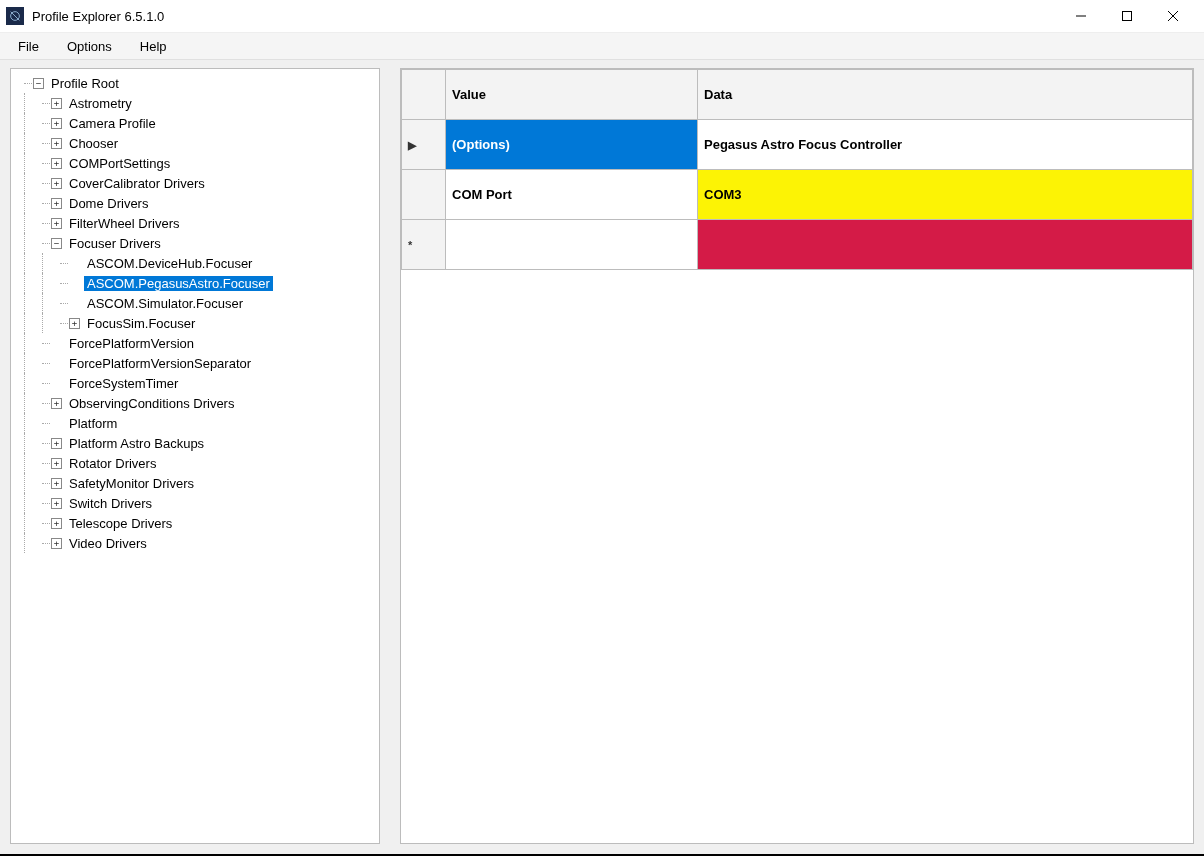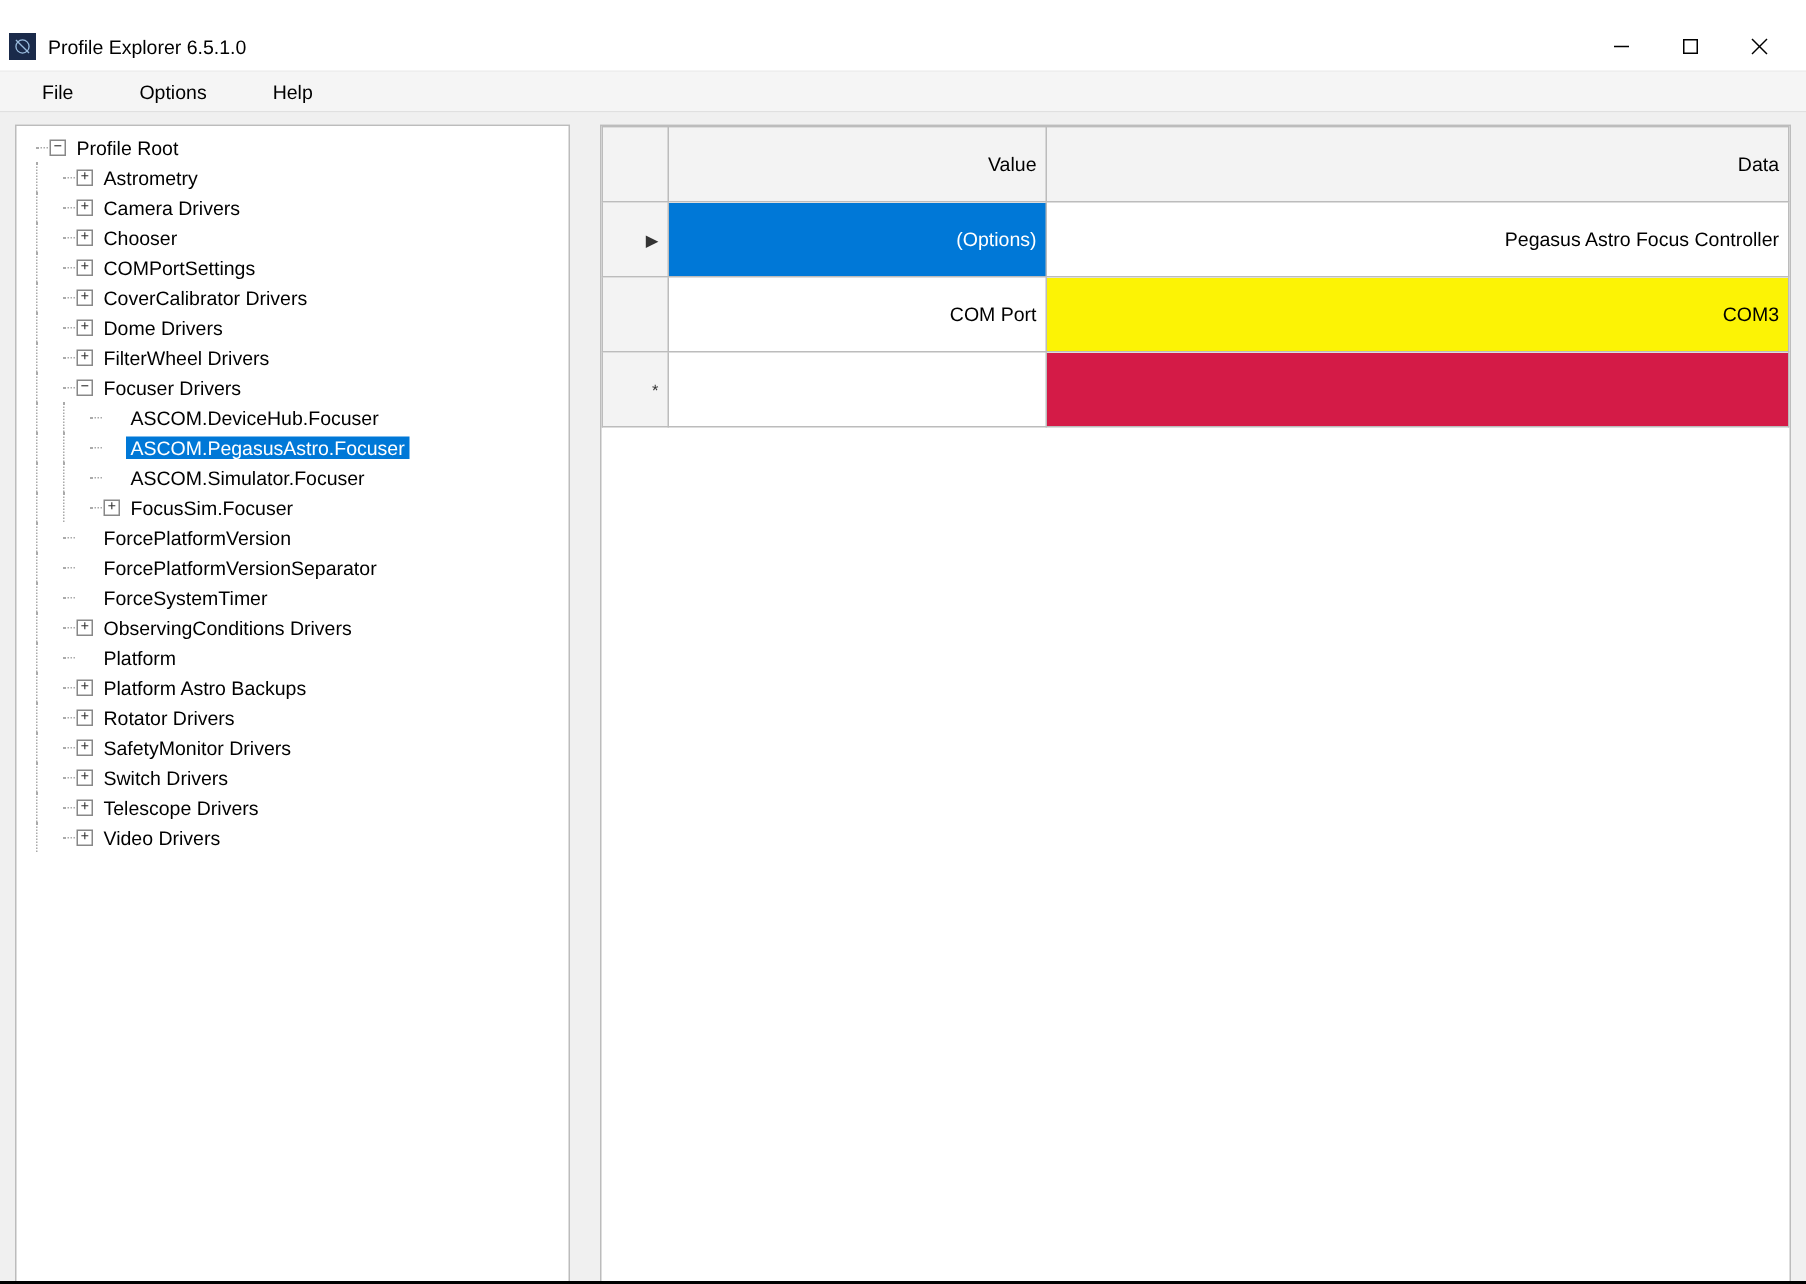"Profile Explorer 6.5.1.0" .titlebar { margin-top: 15px -> none }
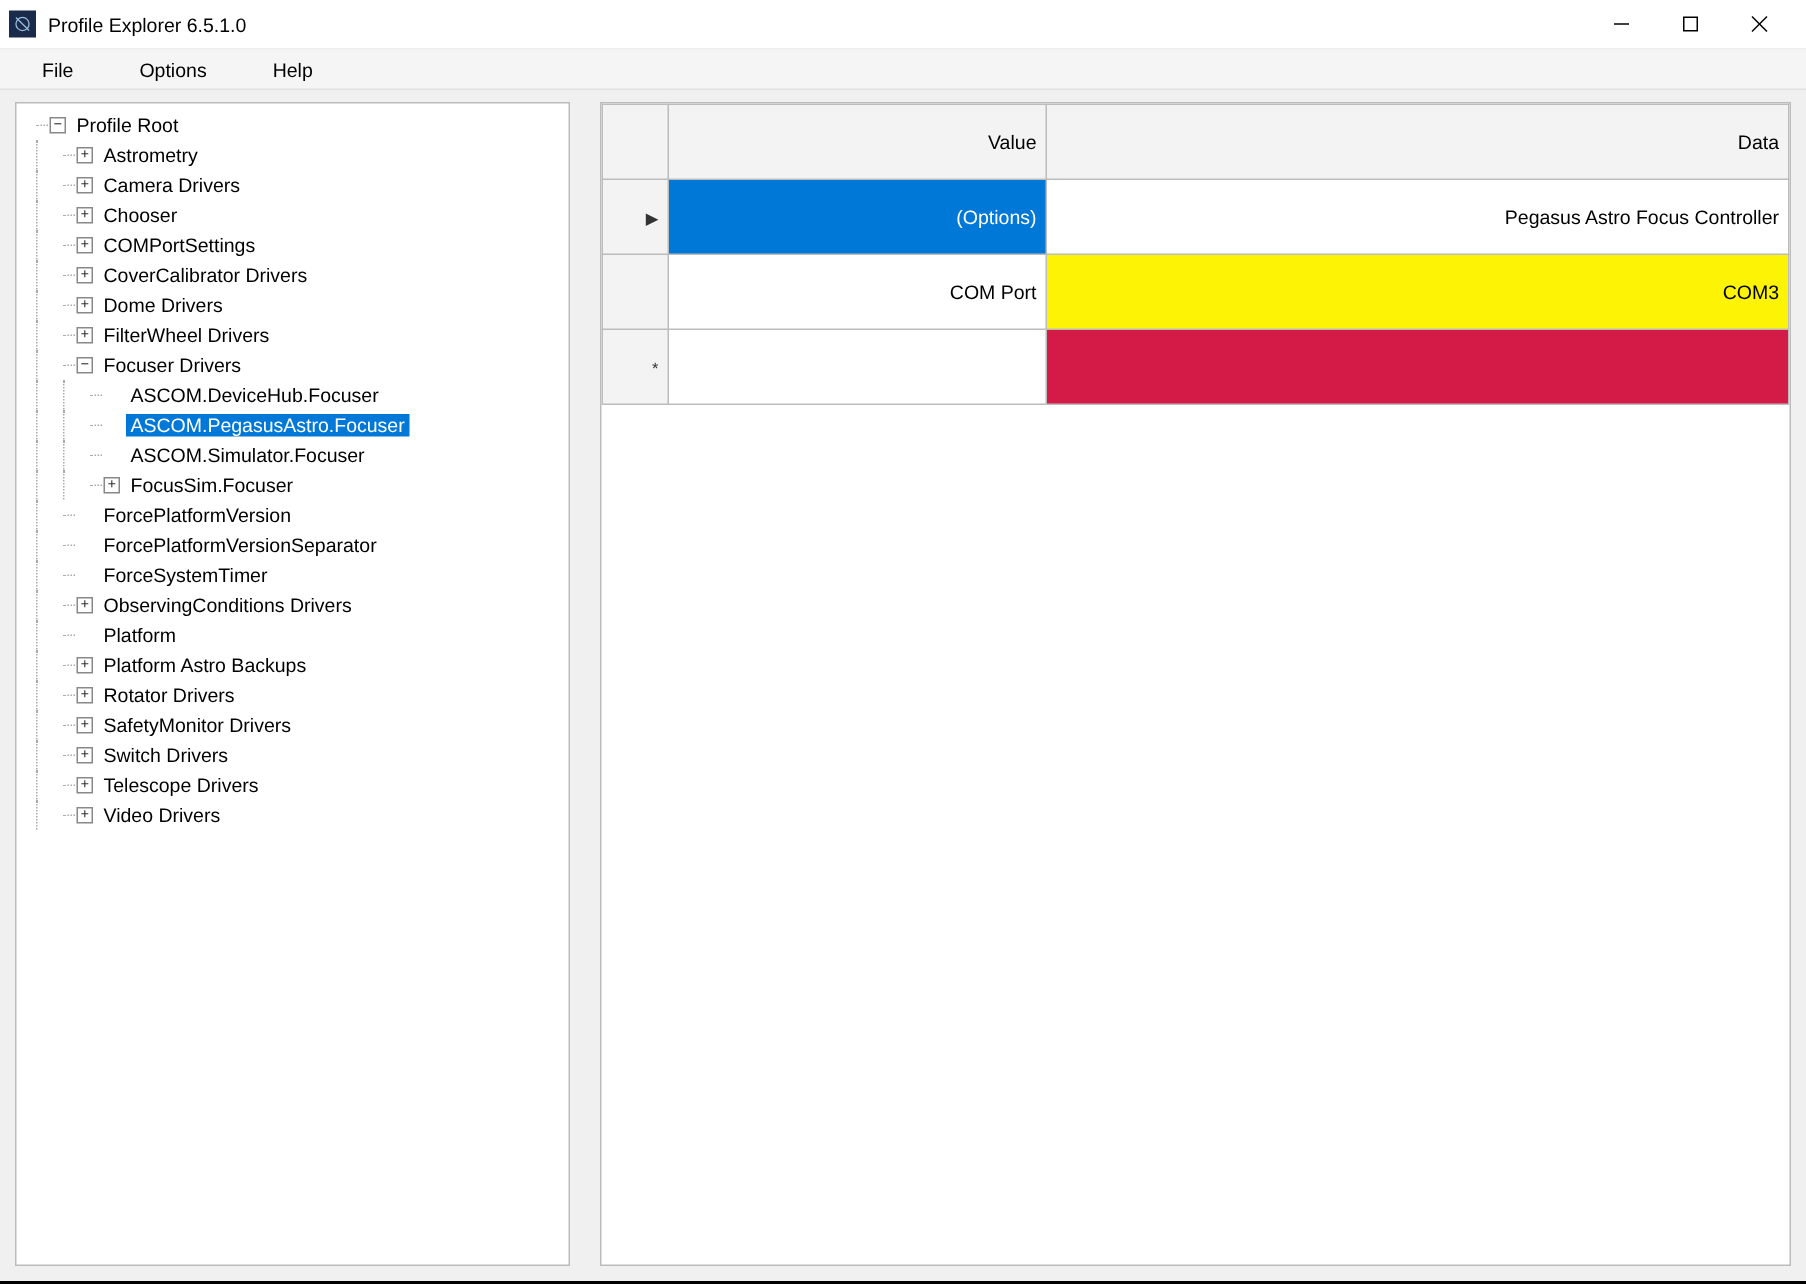"File" .menubar { gap: 20px -> 4px; padding: 0 16px -> 0 6px }
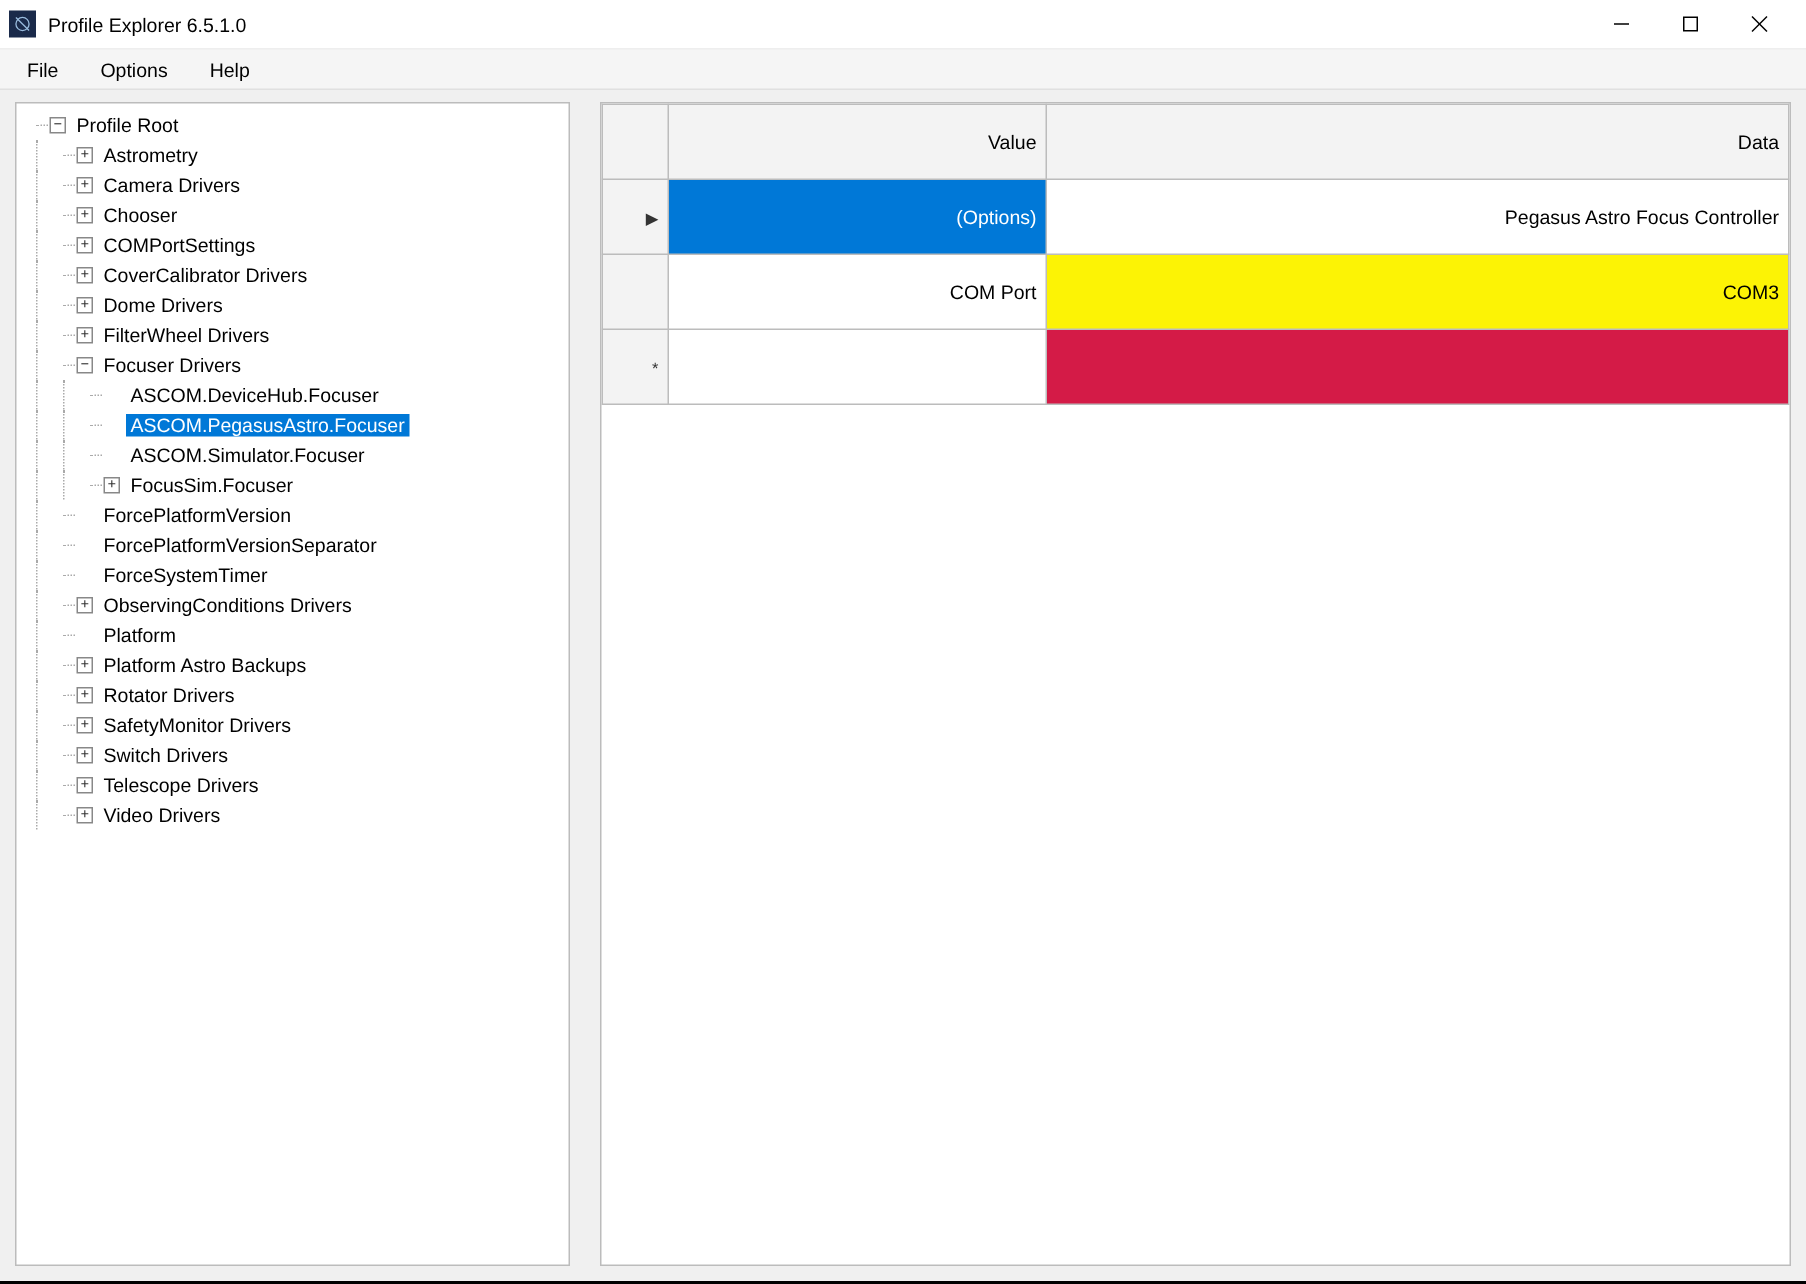"Value" .grid-table th, .grid-table td { font-weight: normal -> bold; text-align: right -> left }
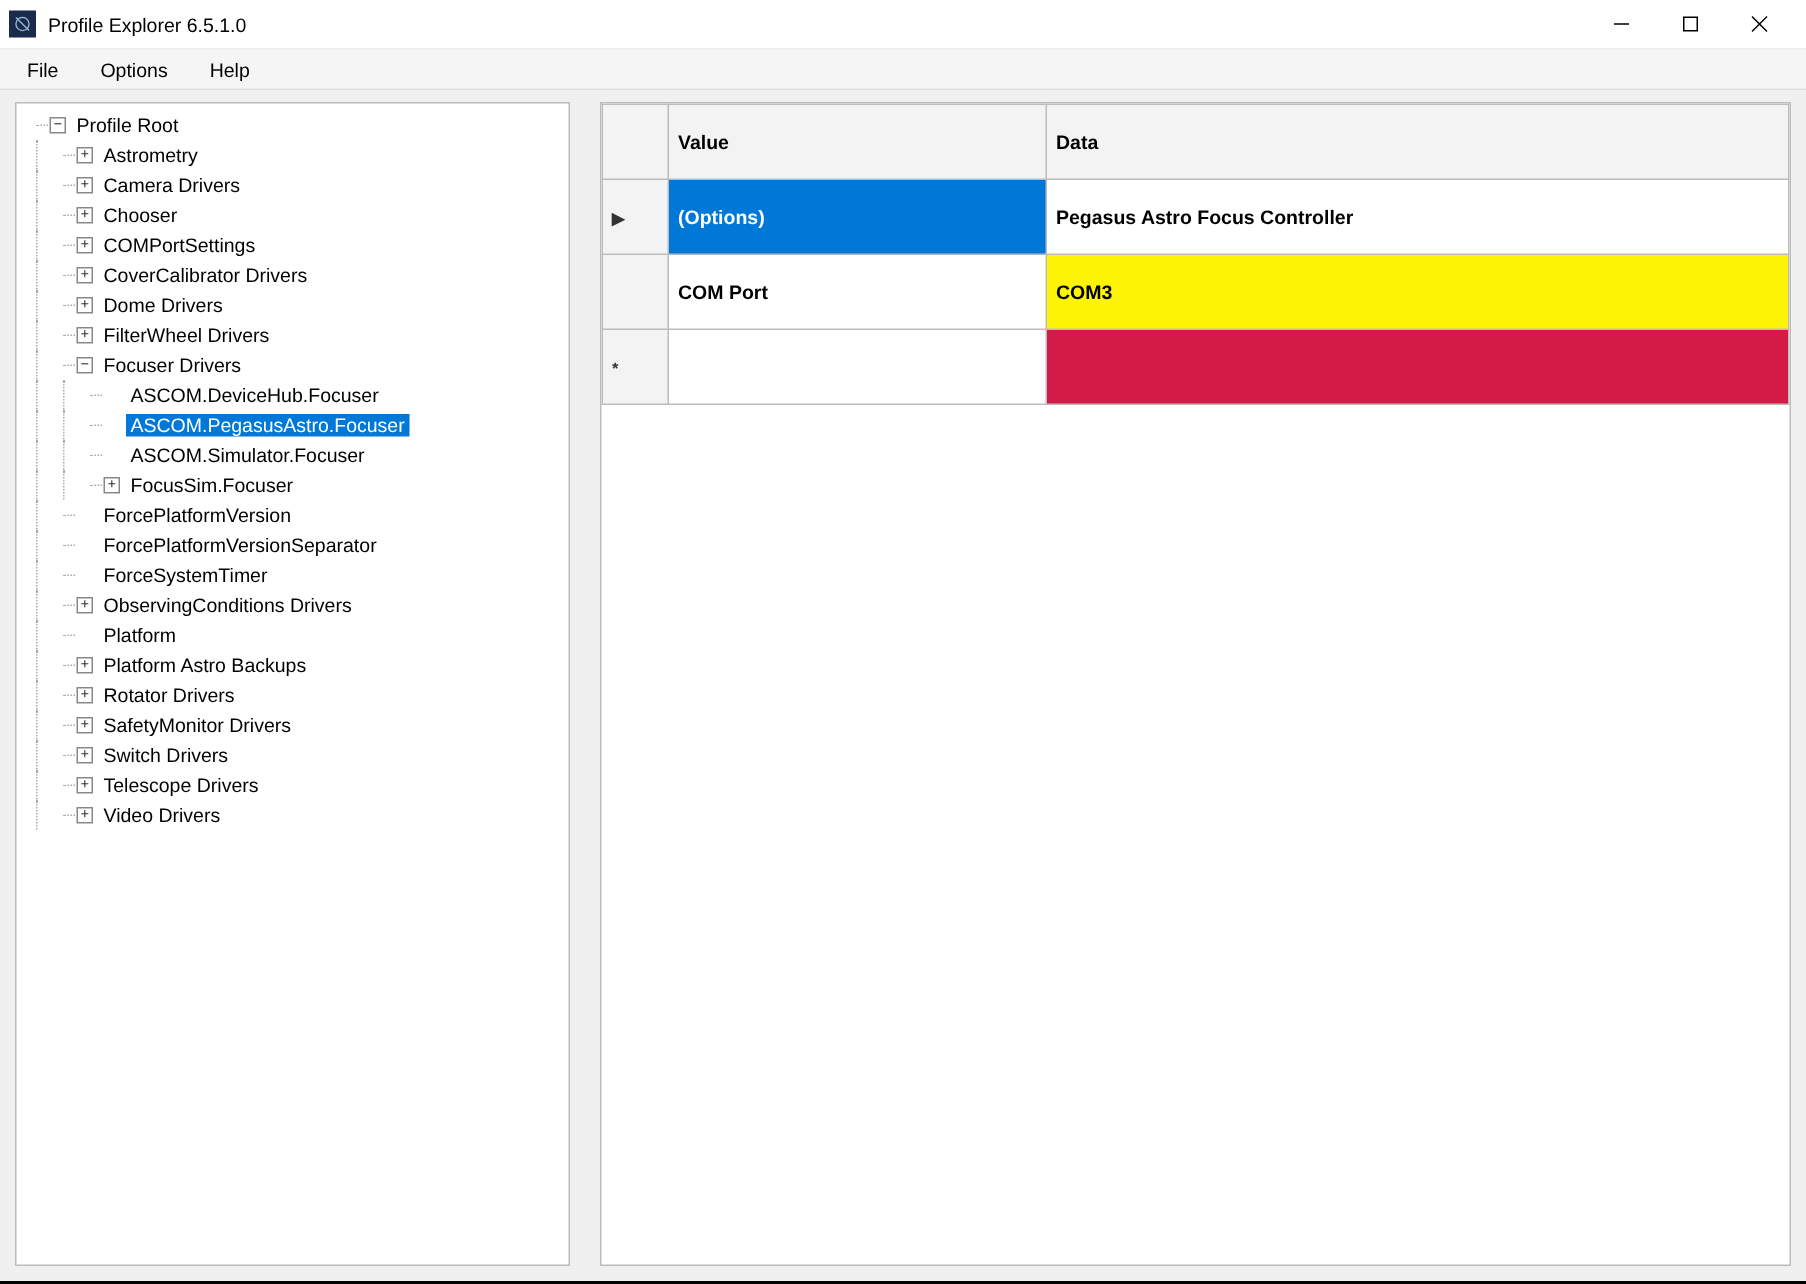"Camera Drivers" span.label { text: Drivers -> Profile }
